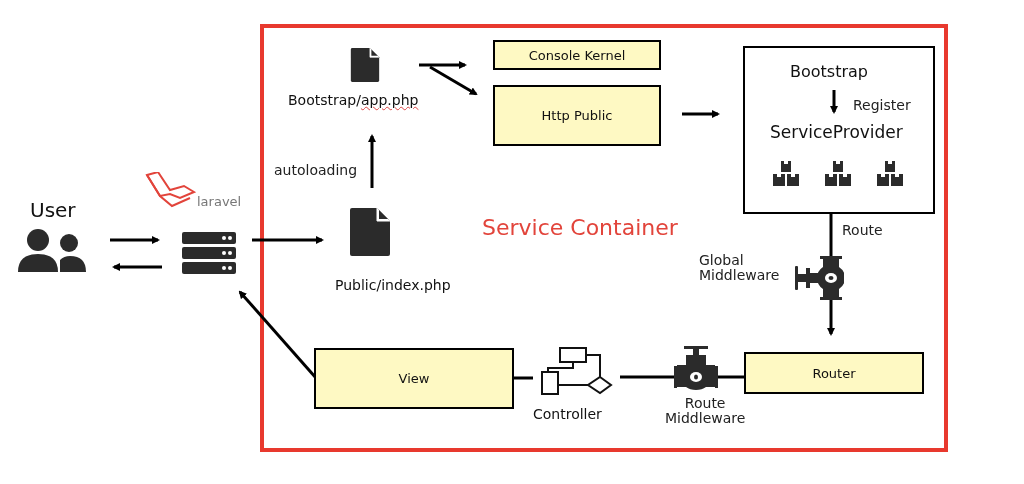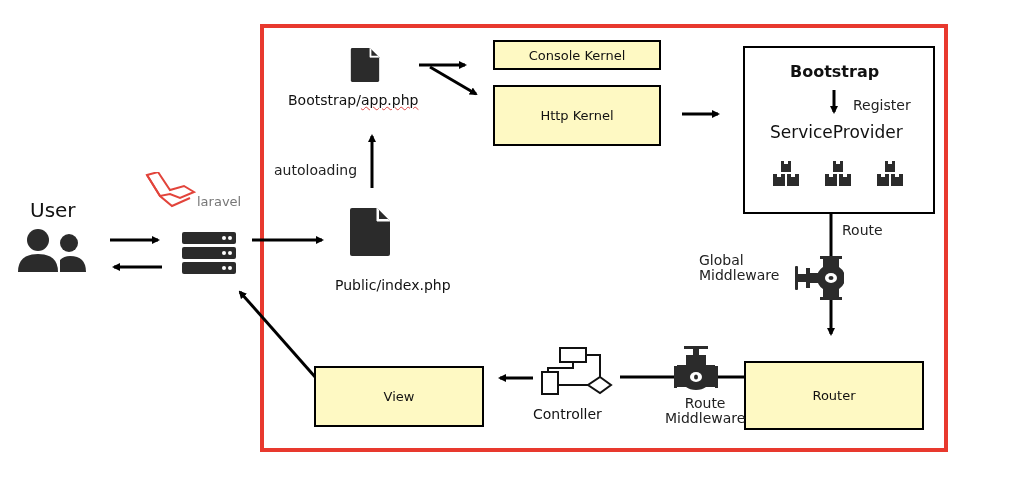"Bootstrap" div.lbl-md { font-weight: bold -> none }
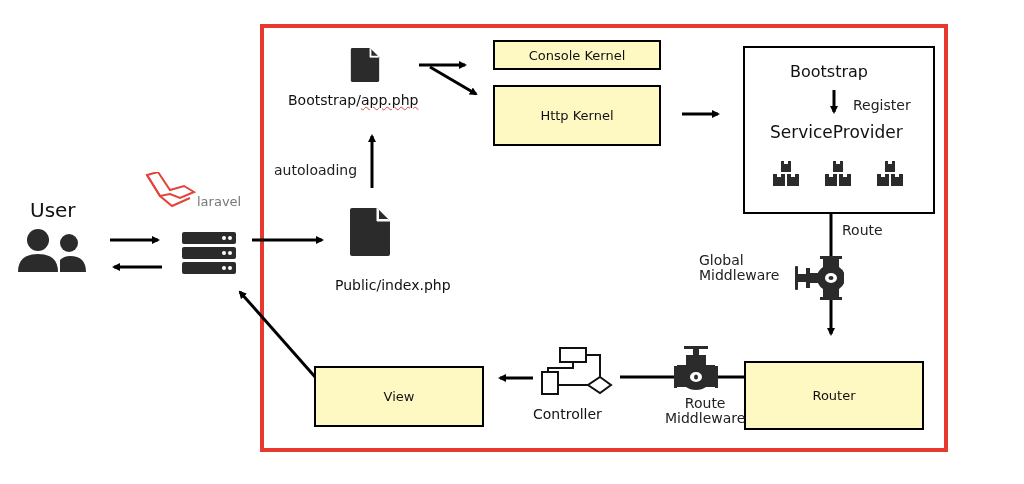"Http Kernel" span { text: Kernel -> Public }
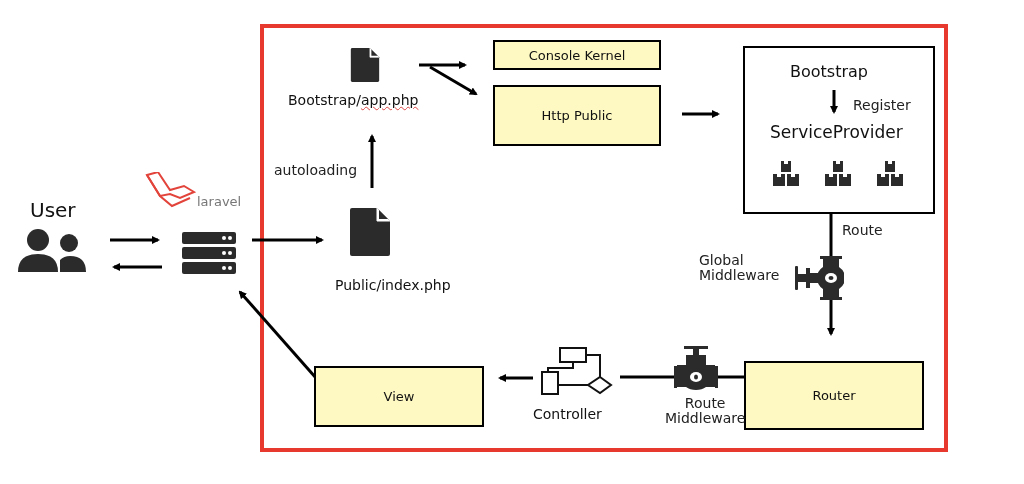"Service Container" div { html: none -> <div>Service Container</div> }
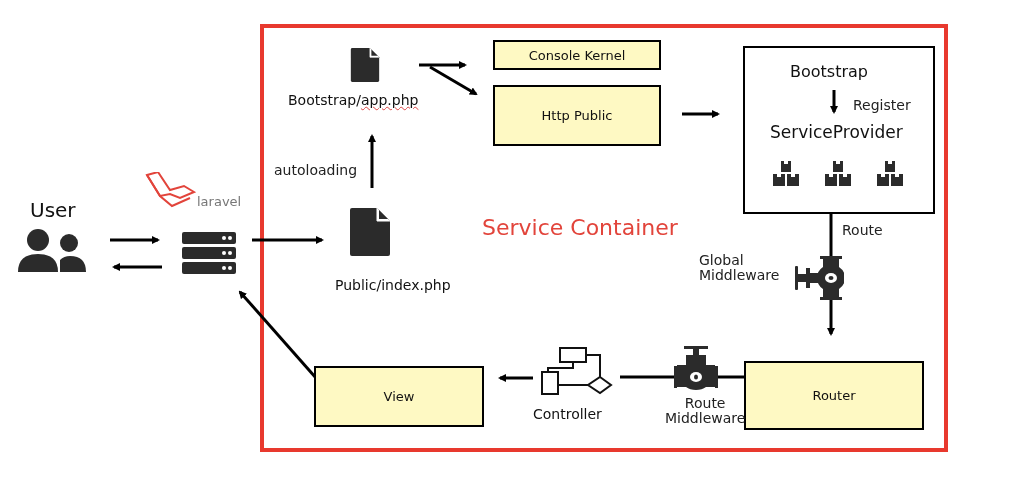"View" div.box { top: 366px -> 348px; width: 170px -> 200px }
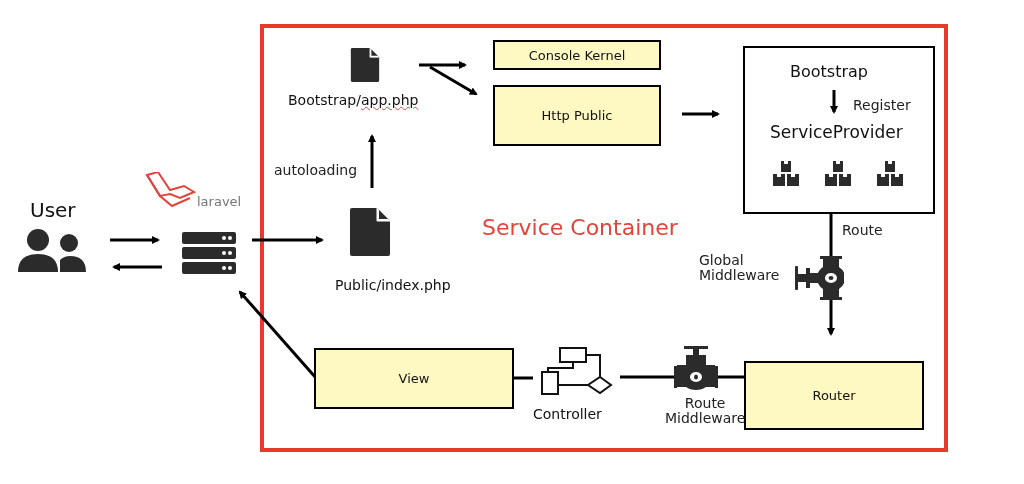"Router" div.box { height: 69px -> 42px; top: 361px -> 352px }
